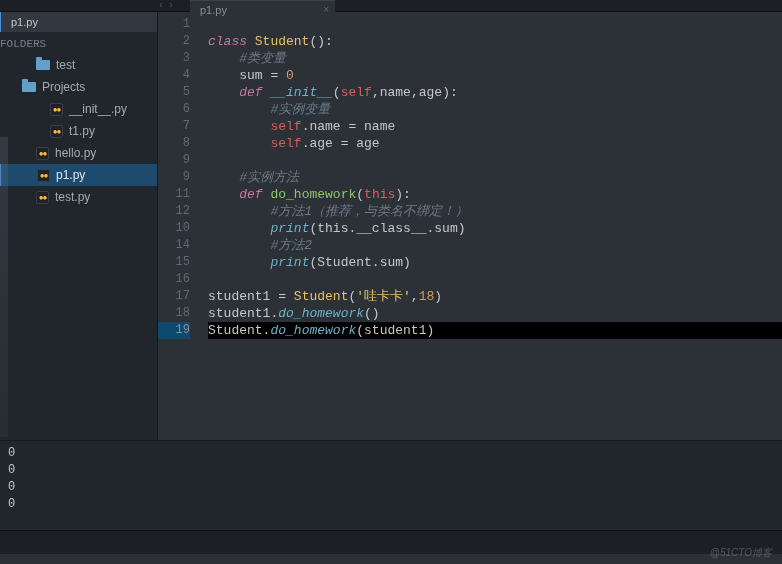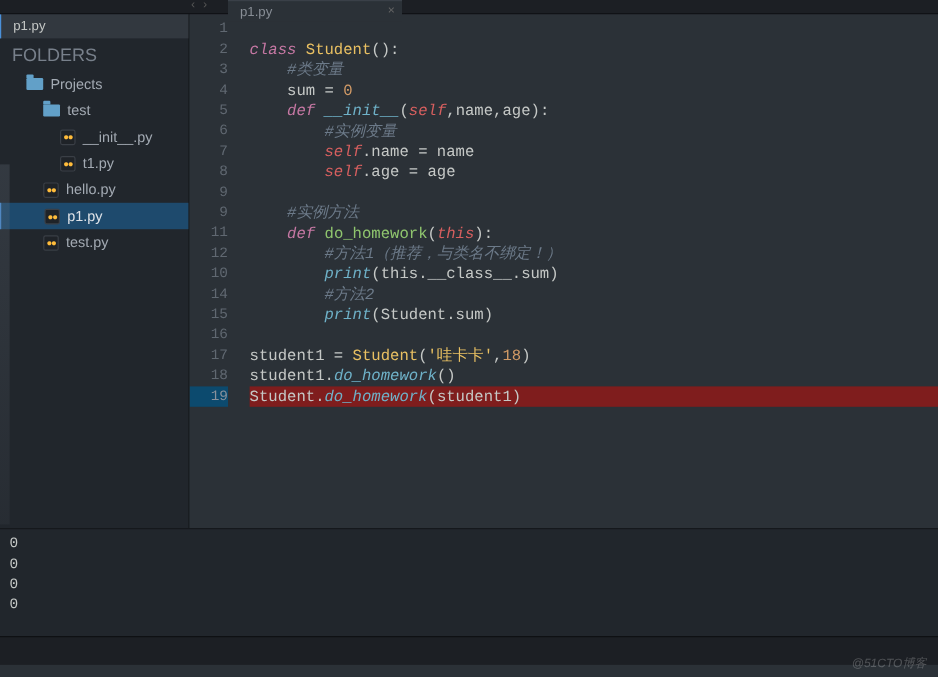"FOLDERS" .sidebar-header { font-family: none -> Liberation Mono, monospace; font-size: 15px -> 11px; padding: 6px 10px 4px -> 6px 0 4px }
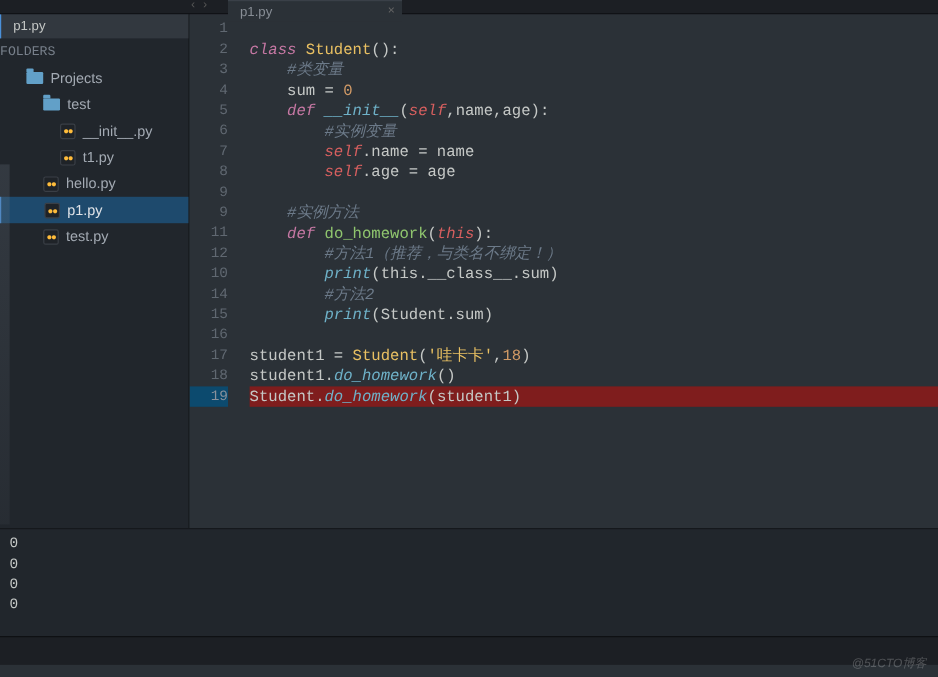"Projects" div.tree-item { order: before "test" -> after "test" }
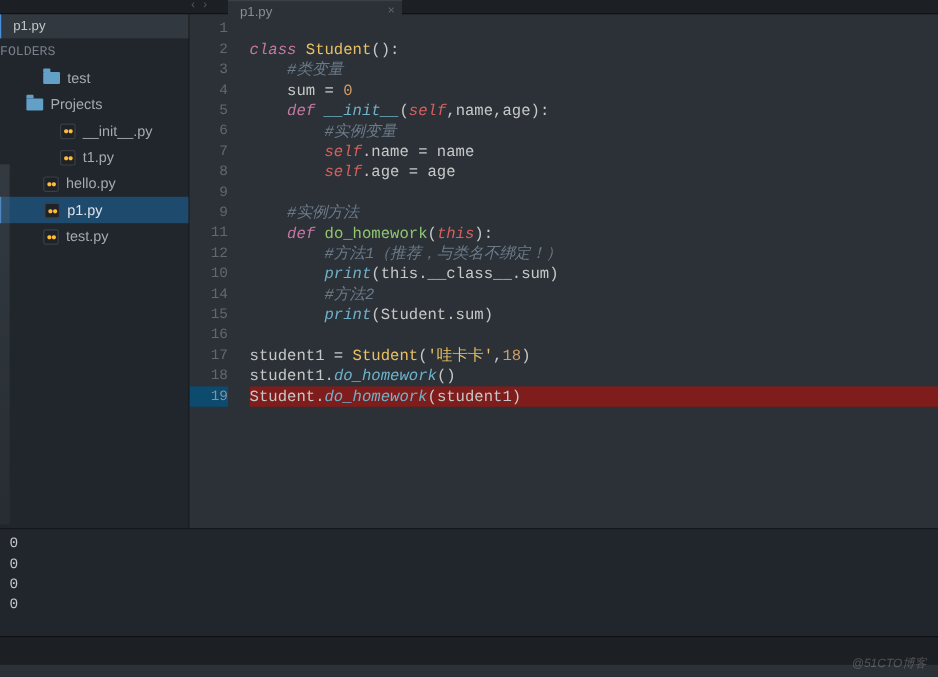"self" .self { font-style: italic -> none }
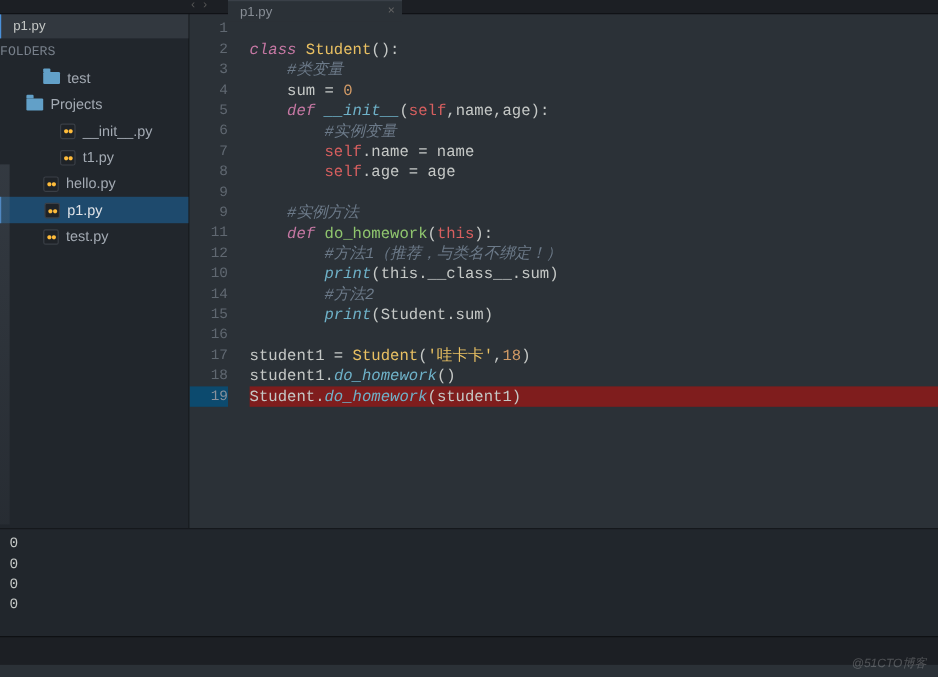"Student.do_homework(student1)" .code-line.current { background: #7f1d1d -> #000000 }
